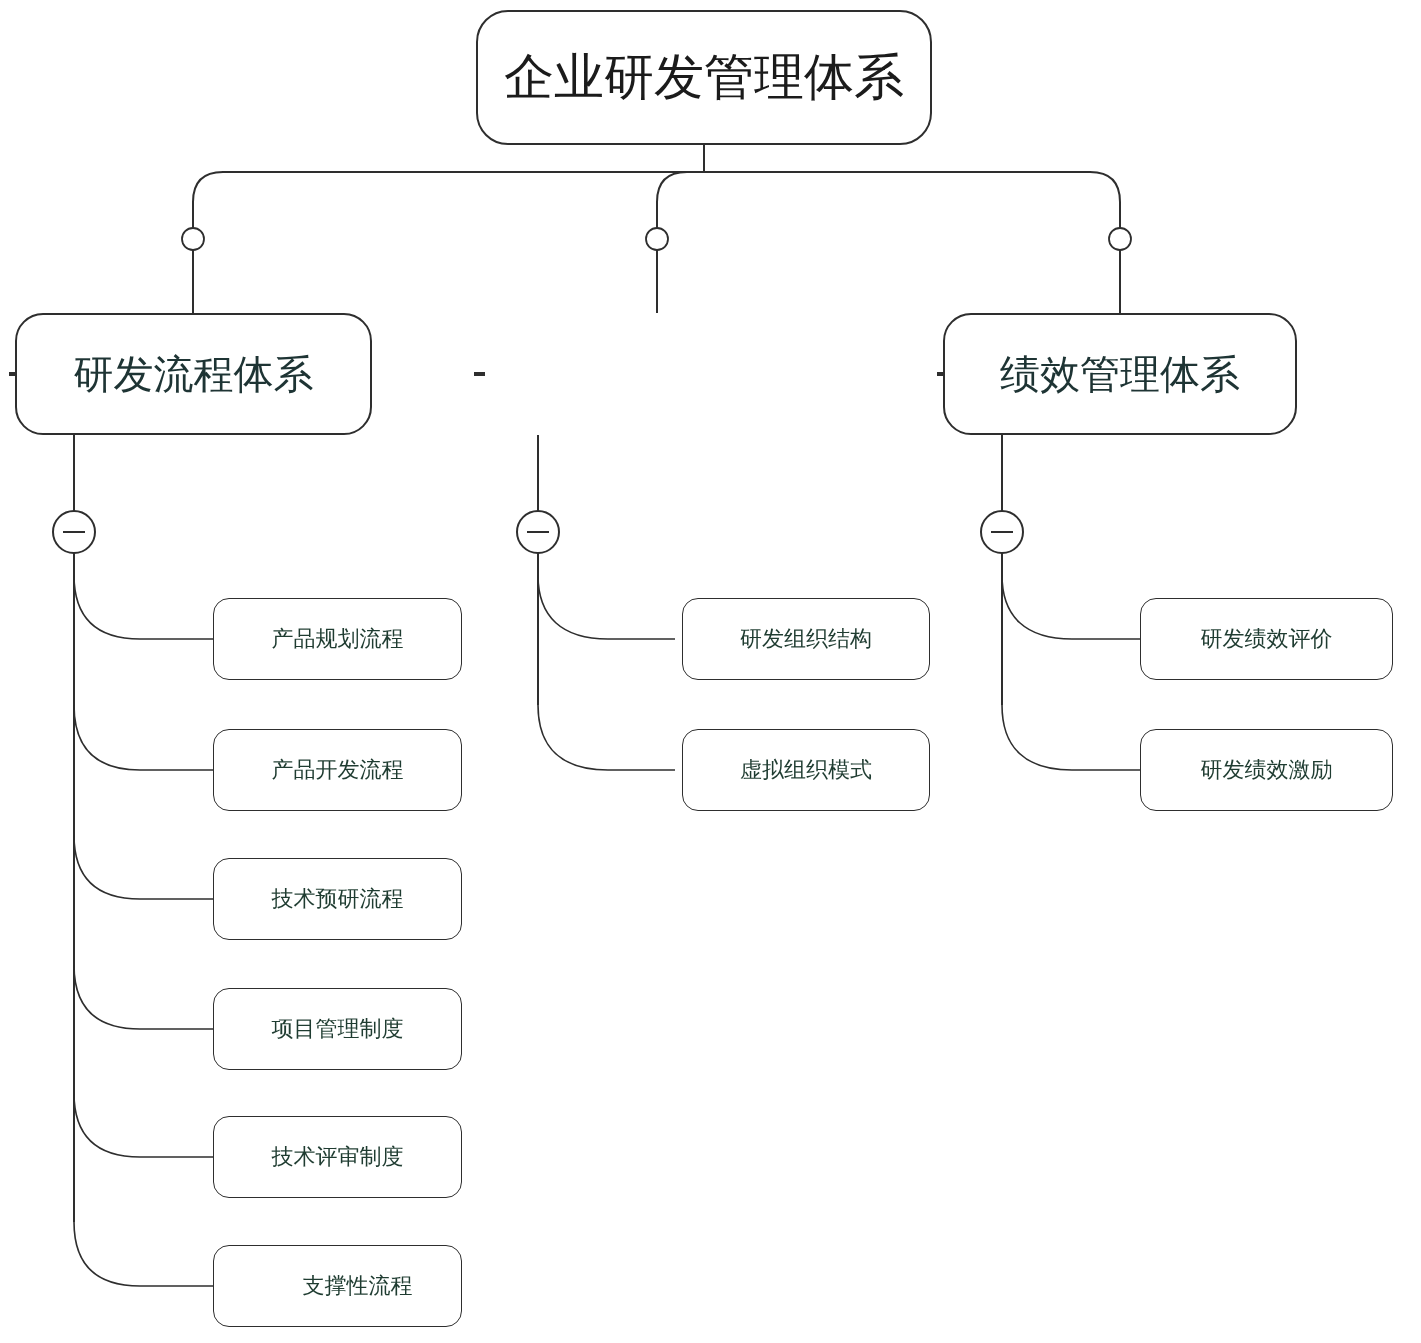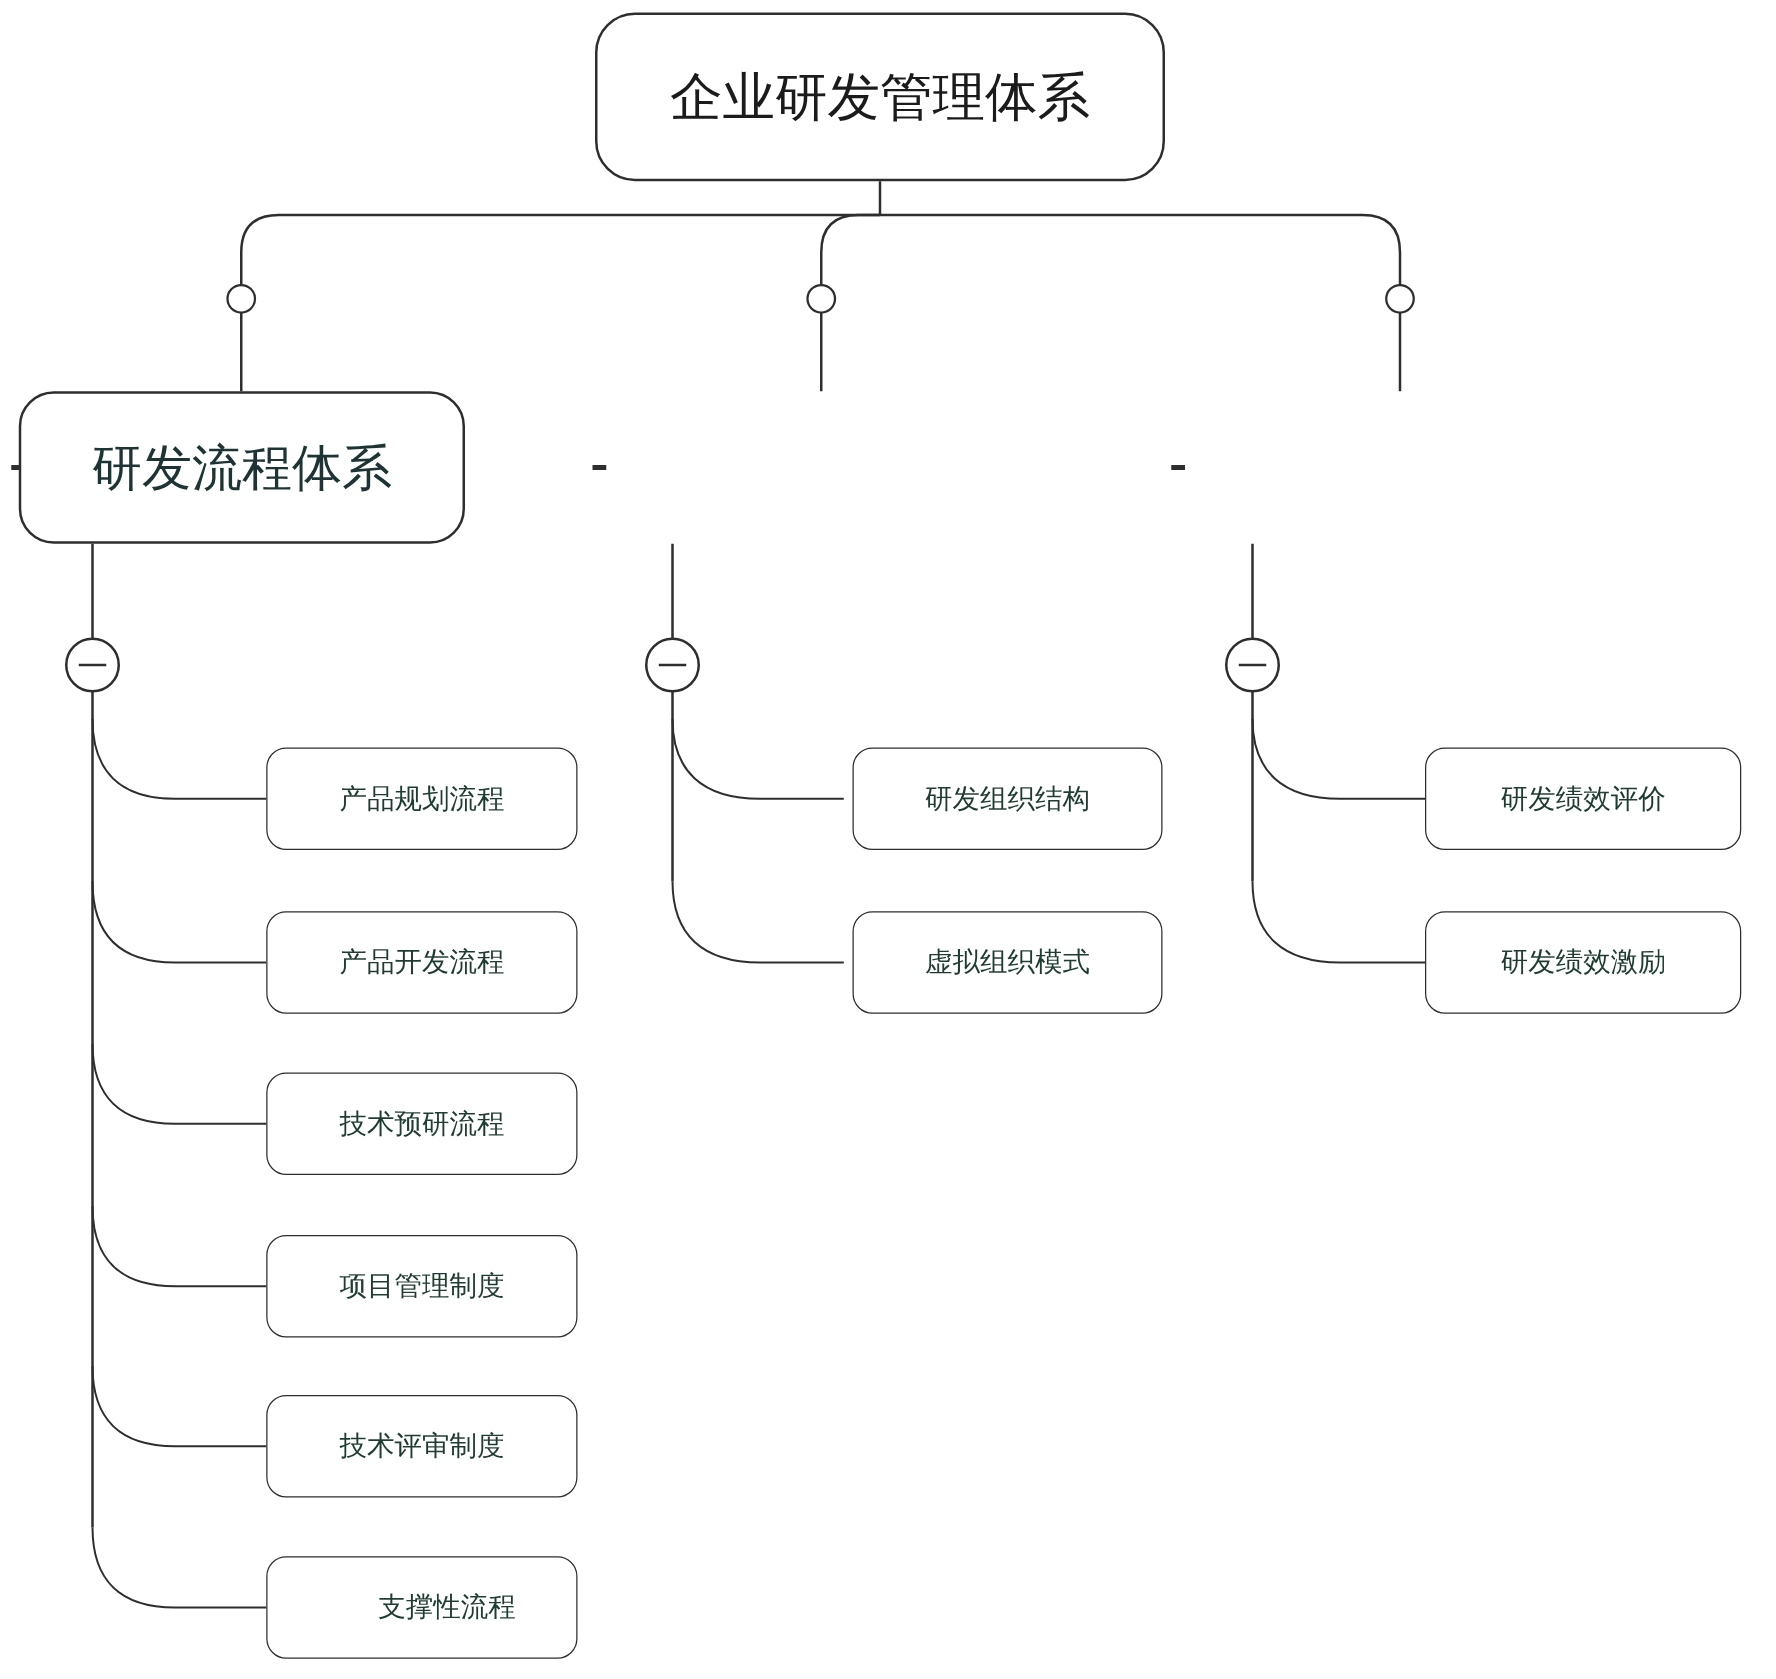"企业研发管理体系" .root-node { font-size: 42px -> 50px }
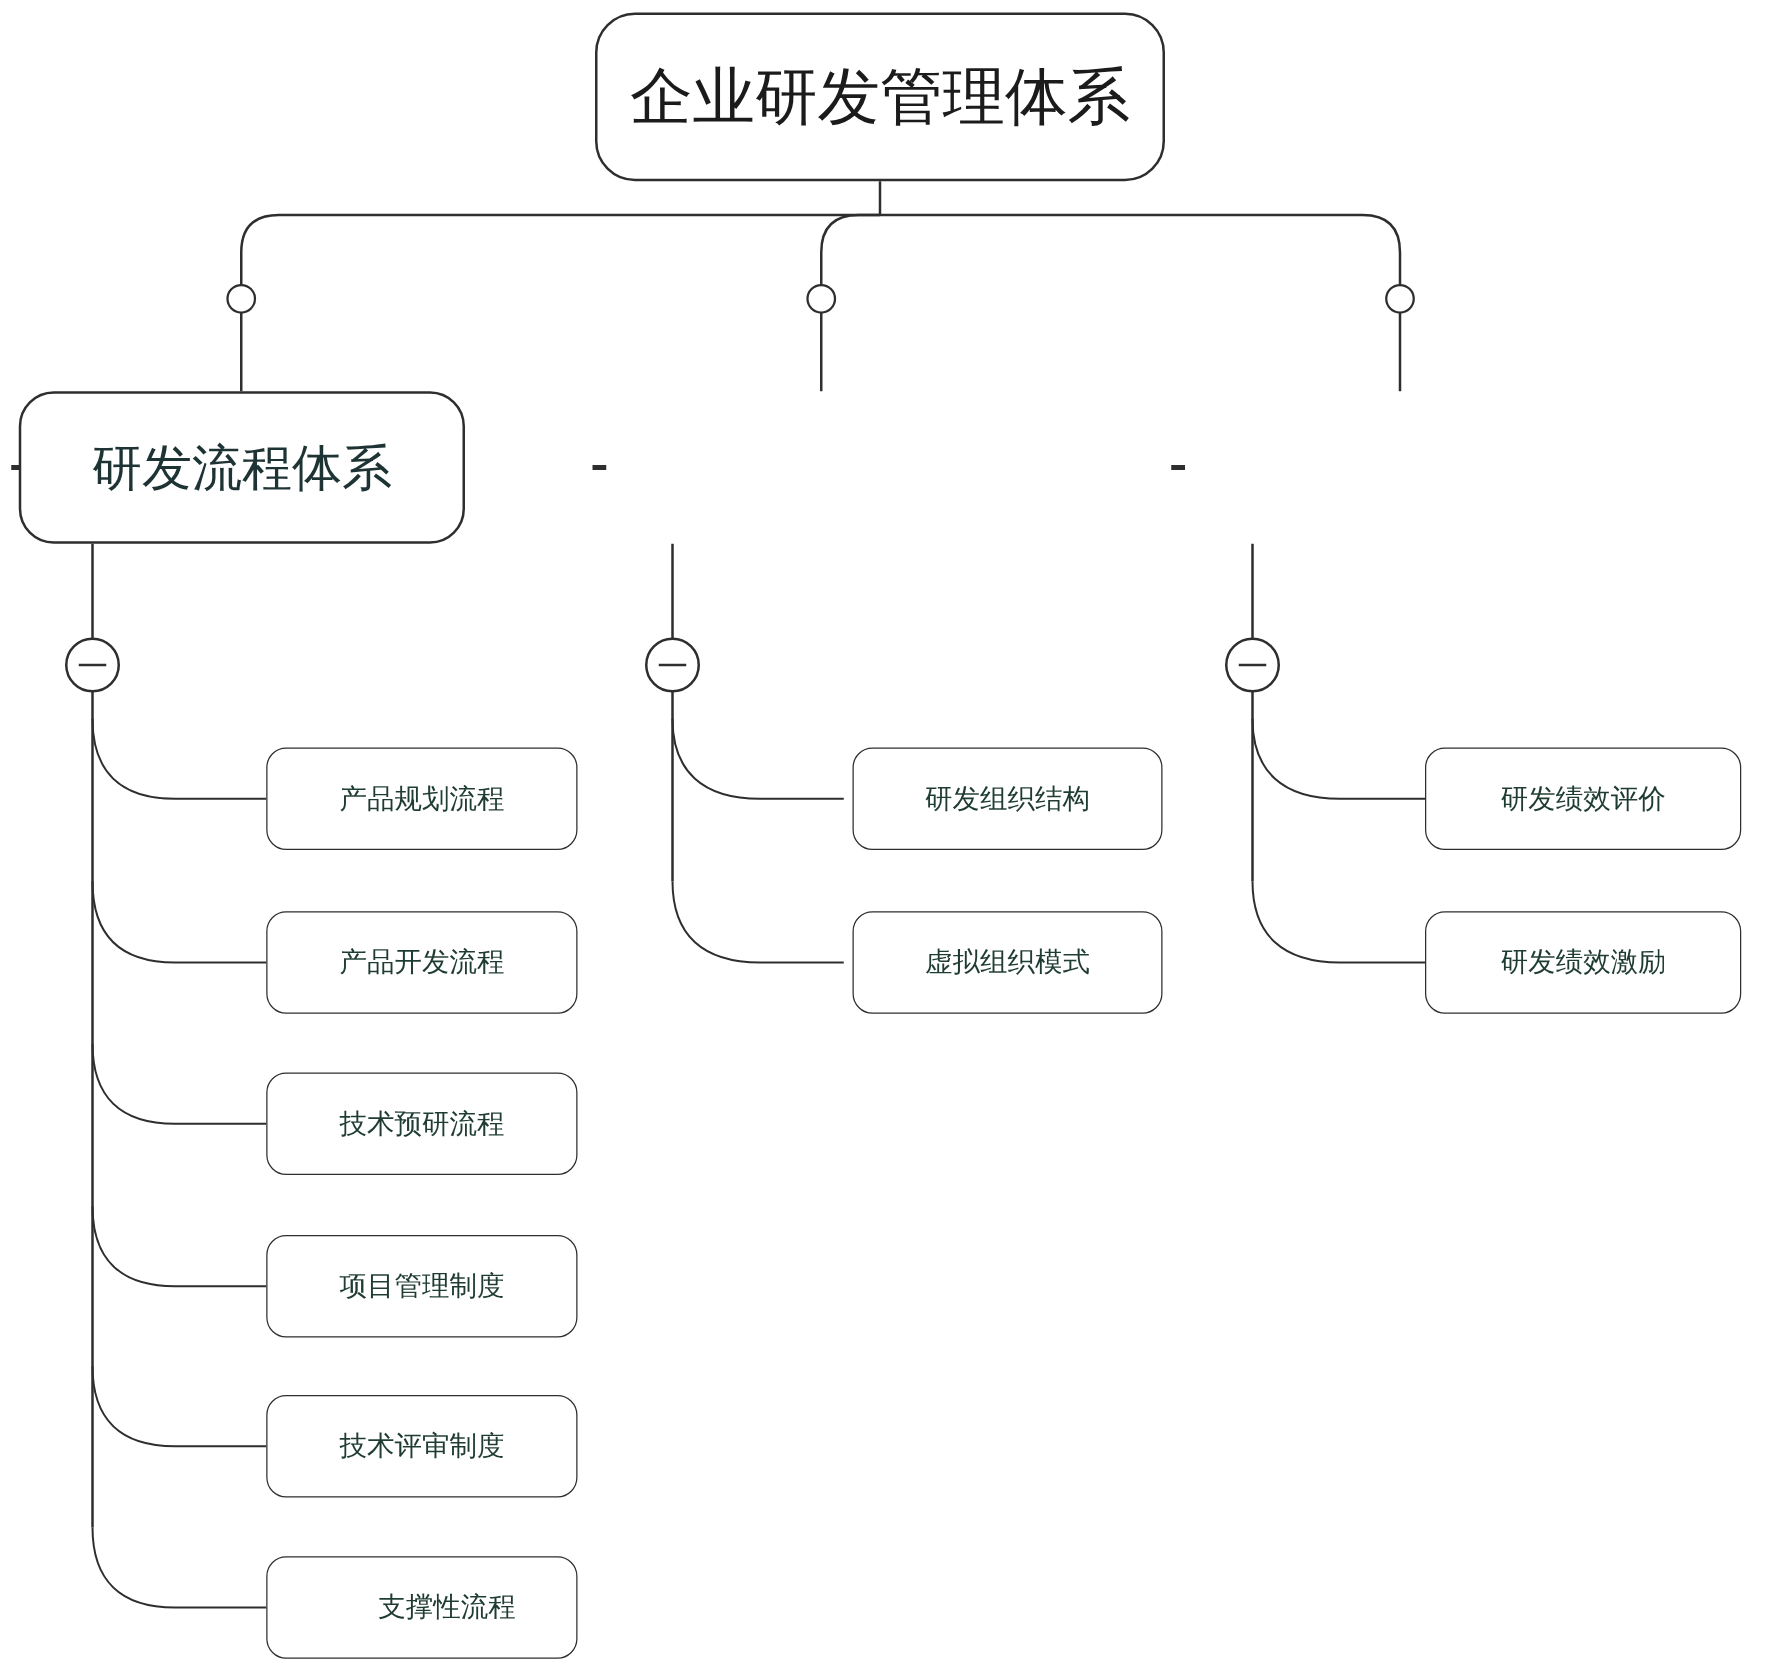"绩效管理体系" div.node { html: none -> <div> <span>绩效管理体系</span> </div> }
